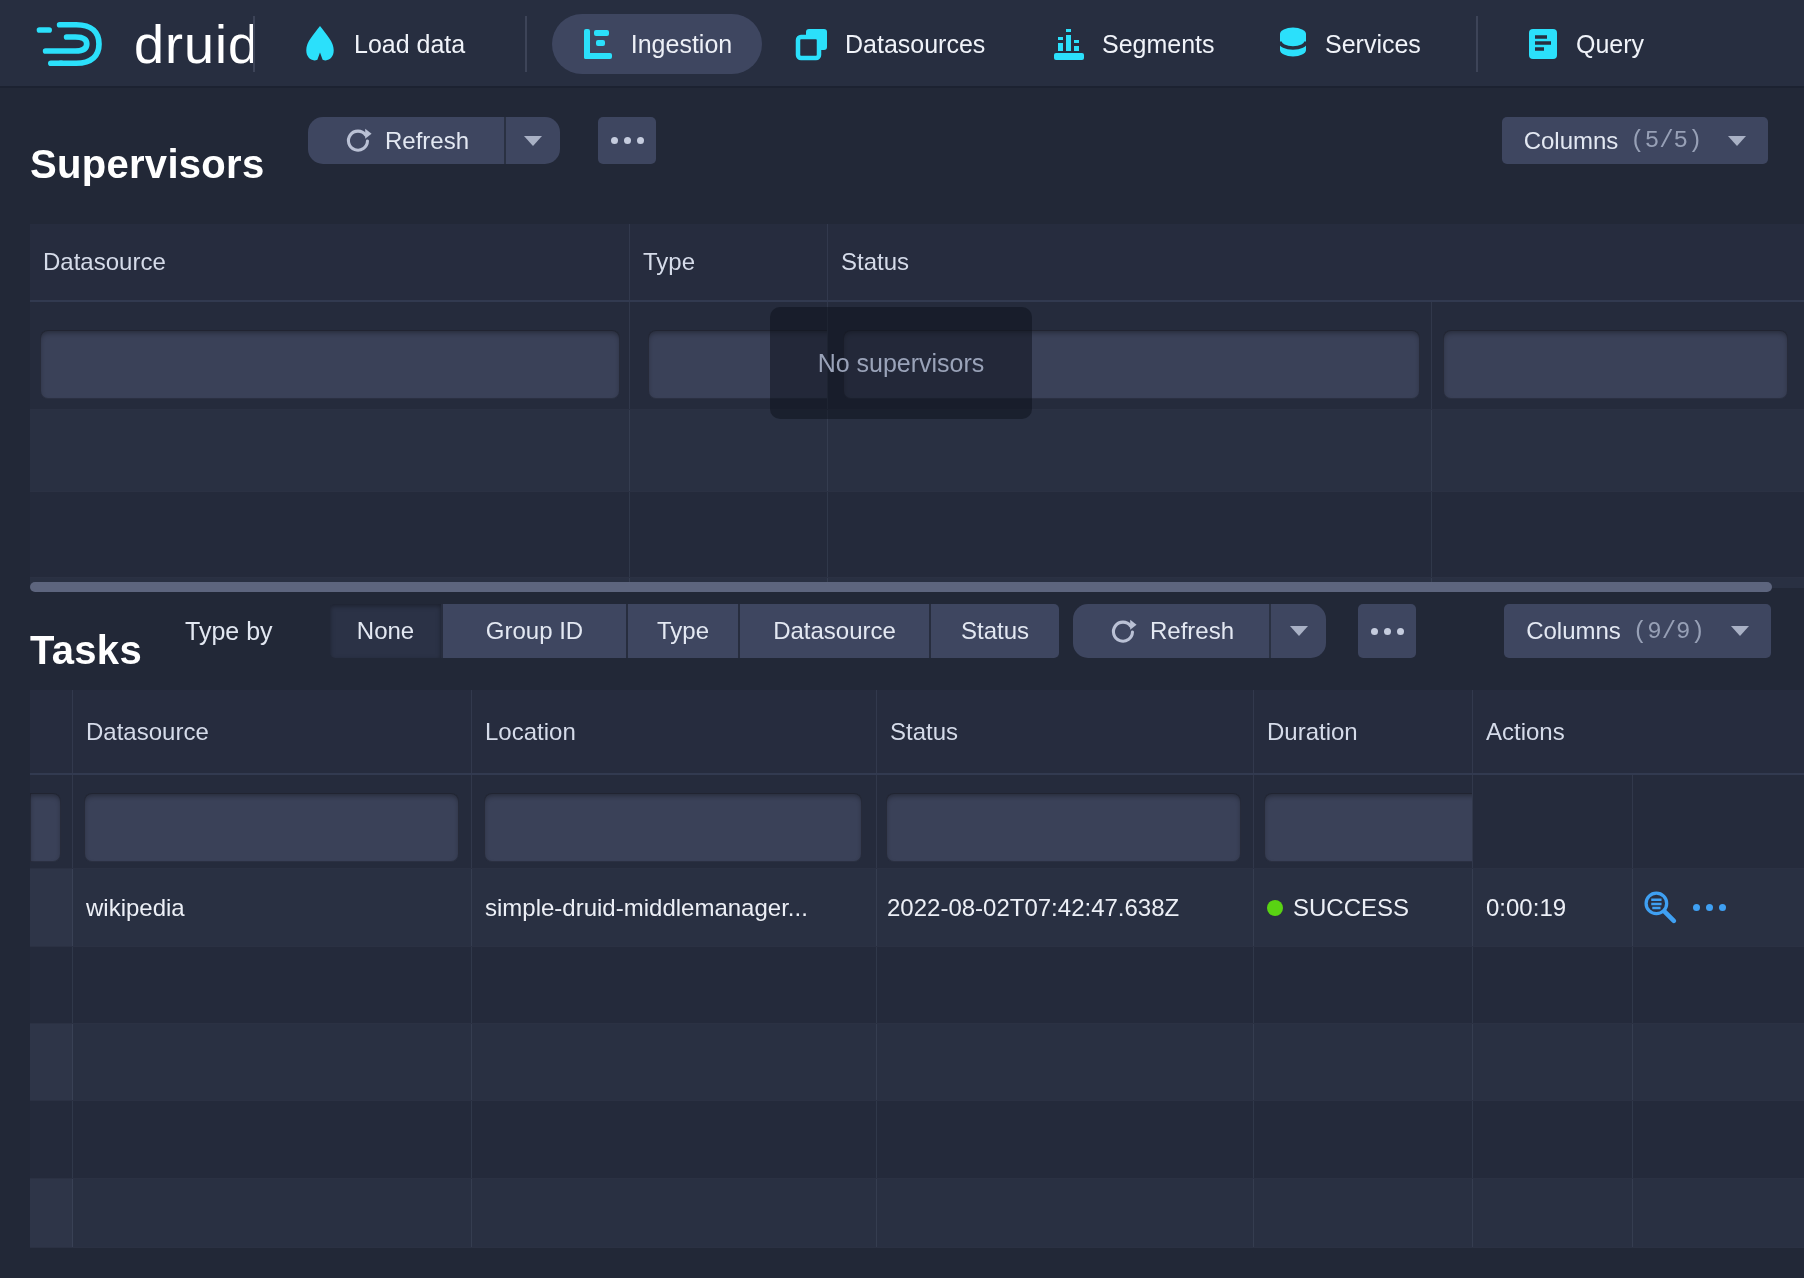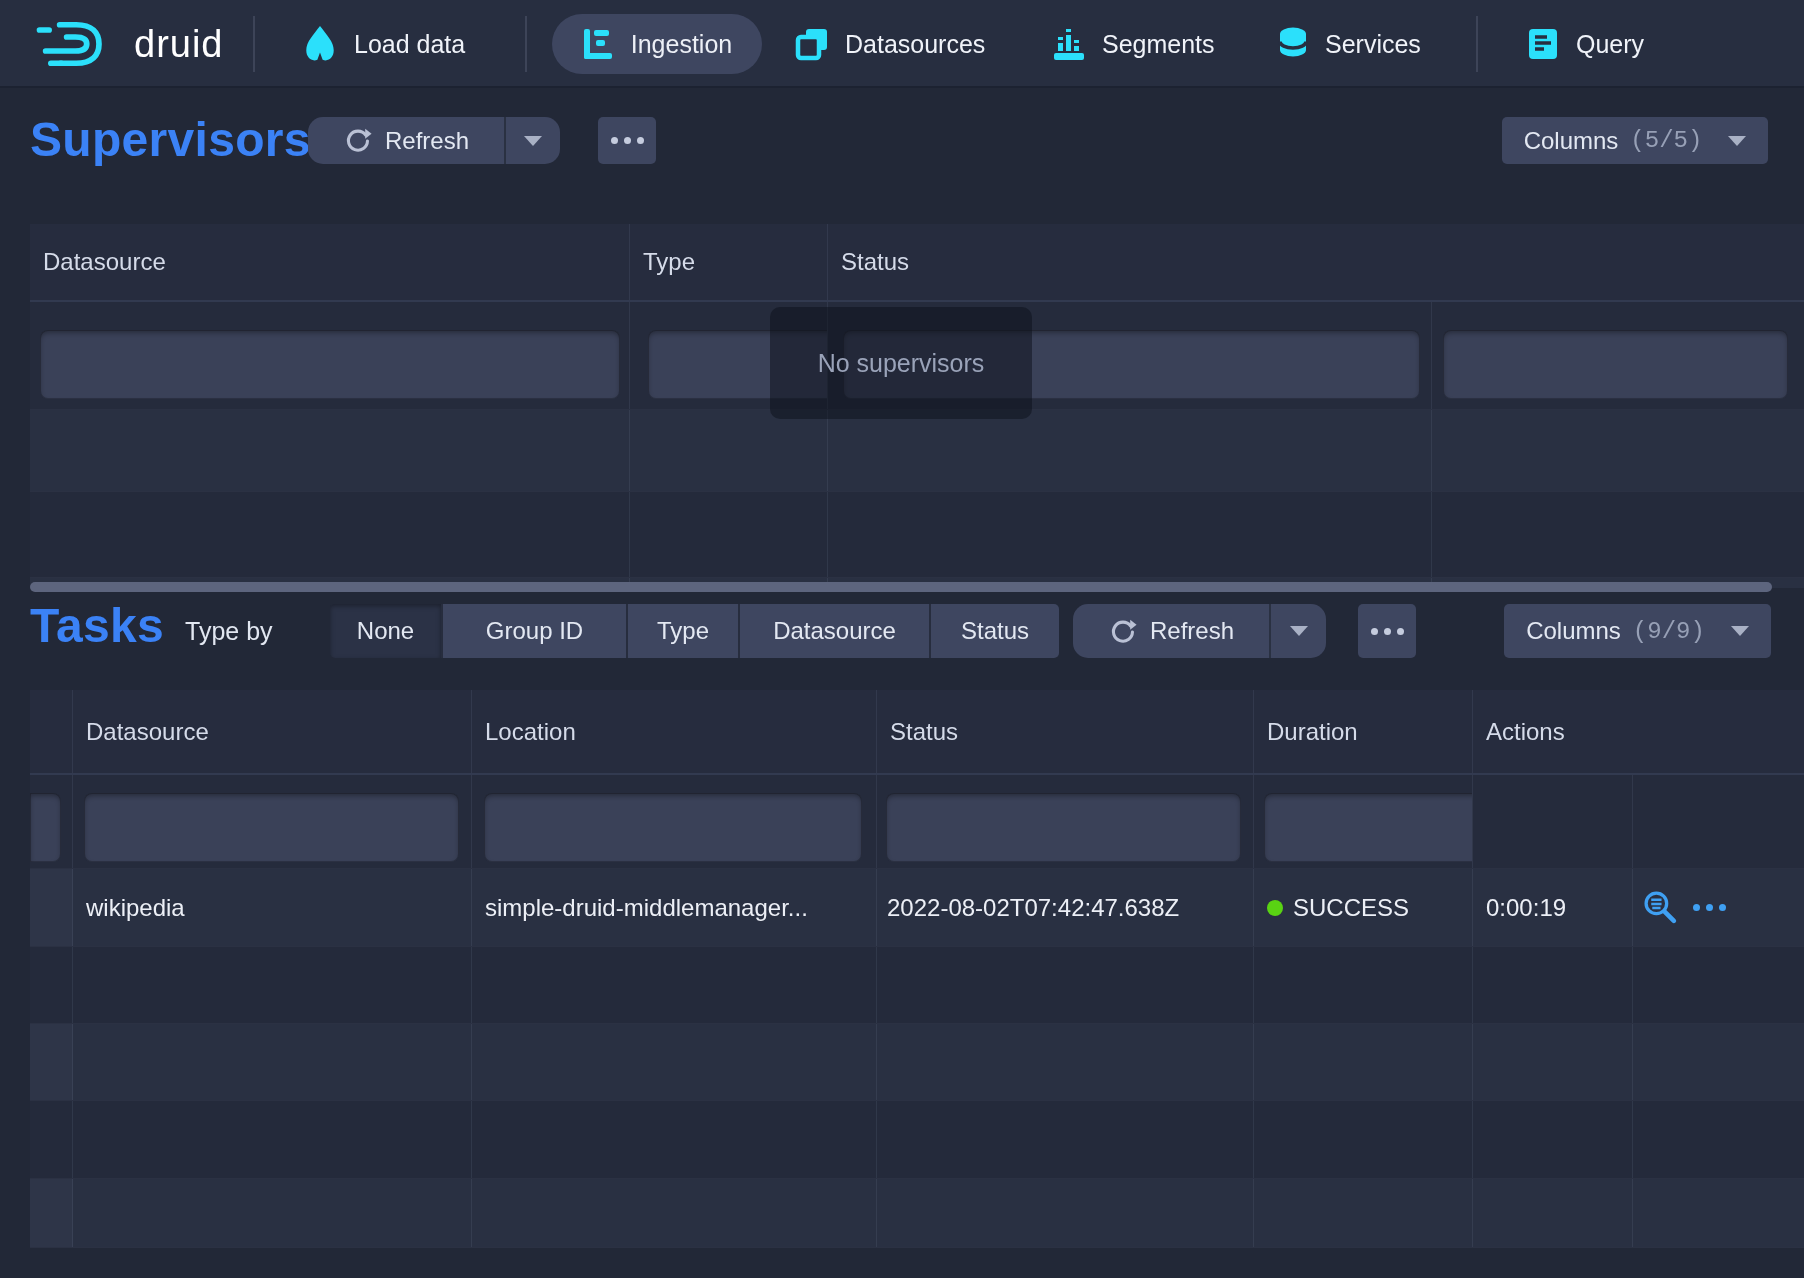"druid" .brand-word { font-size: 38px -> 54px }
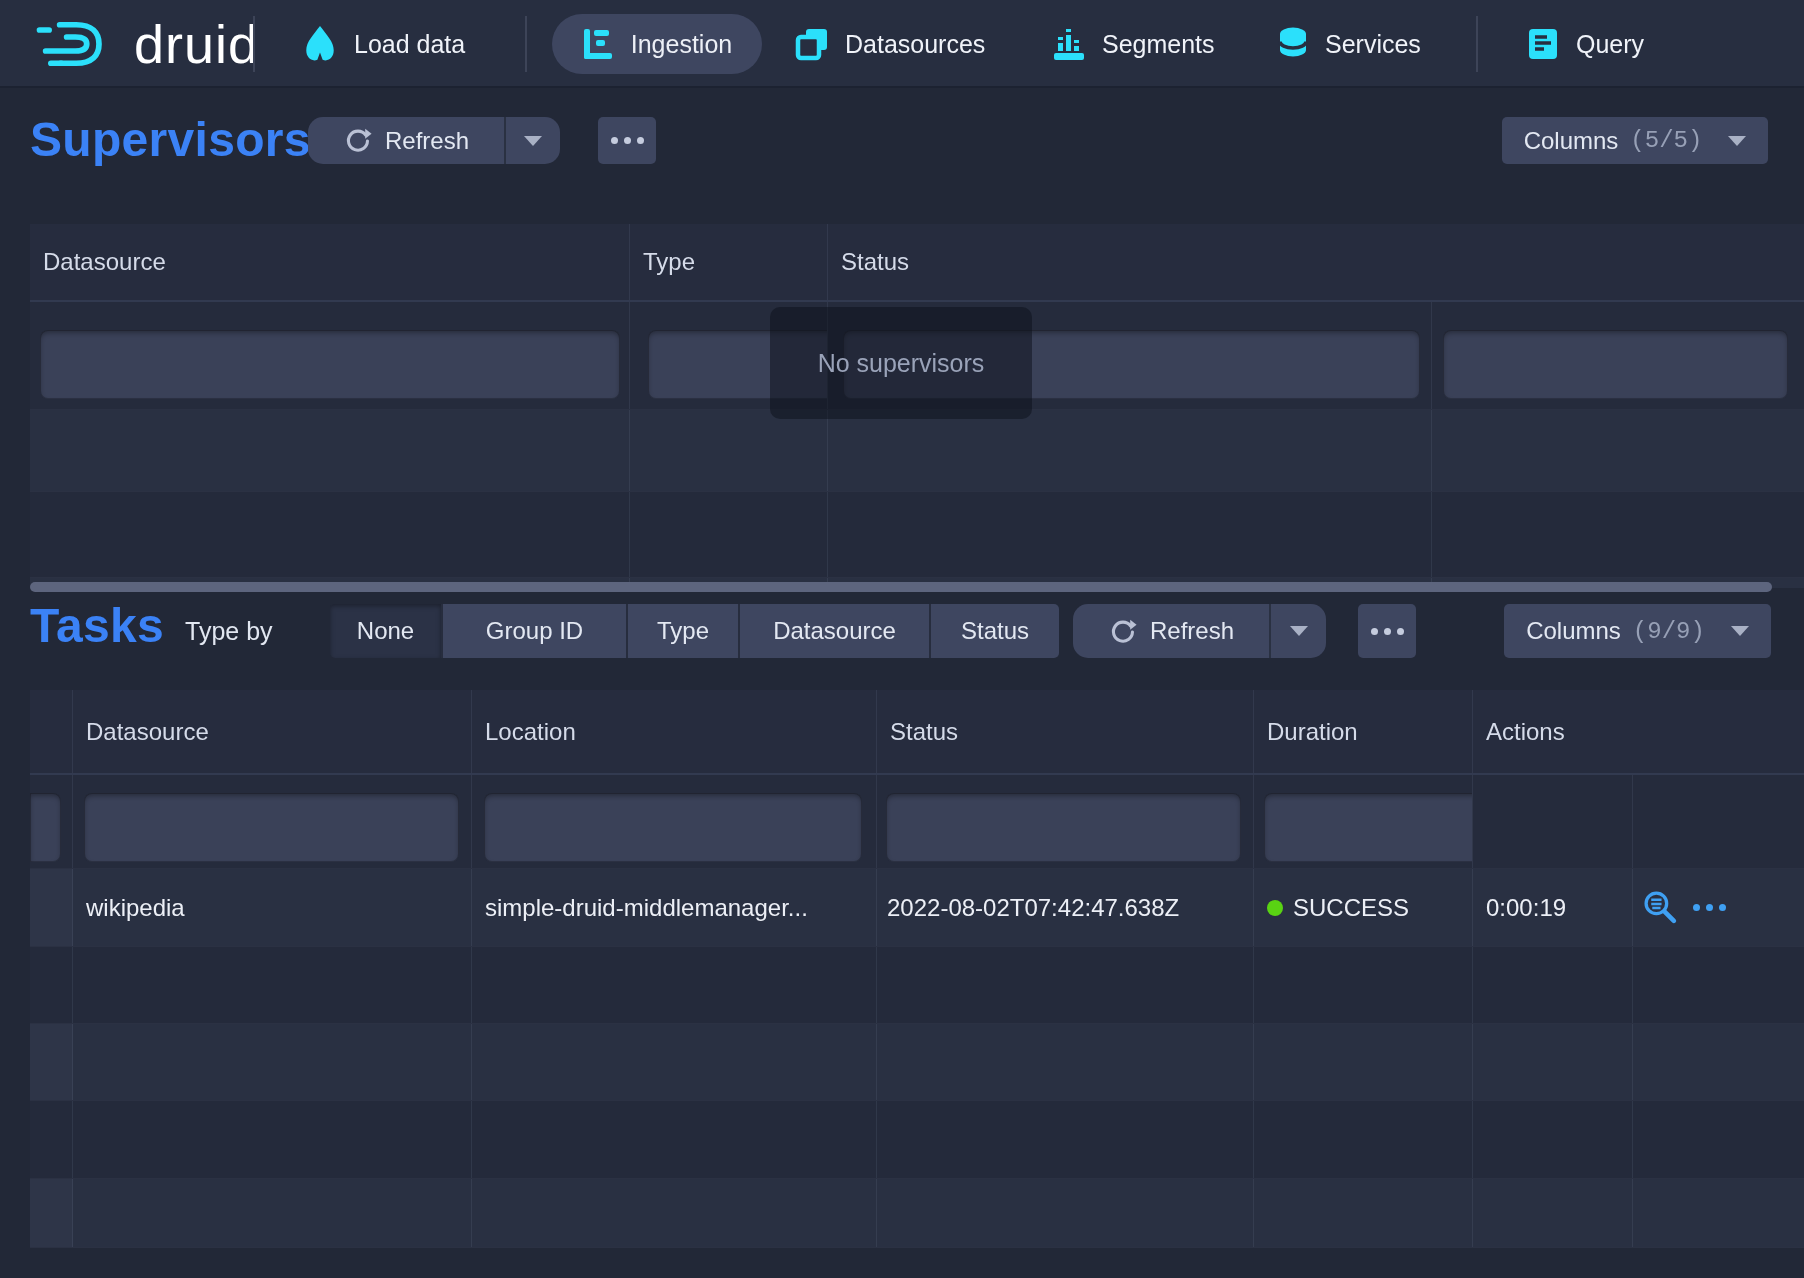"Supervisors" .section-title { color: #3b82f6 -> #ffffff; font-size: 48px -> 40px; margin-top: none -> 30px }
